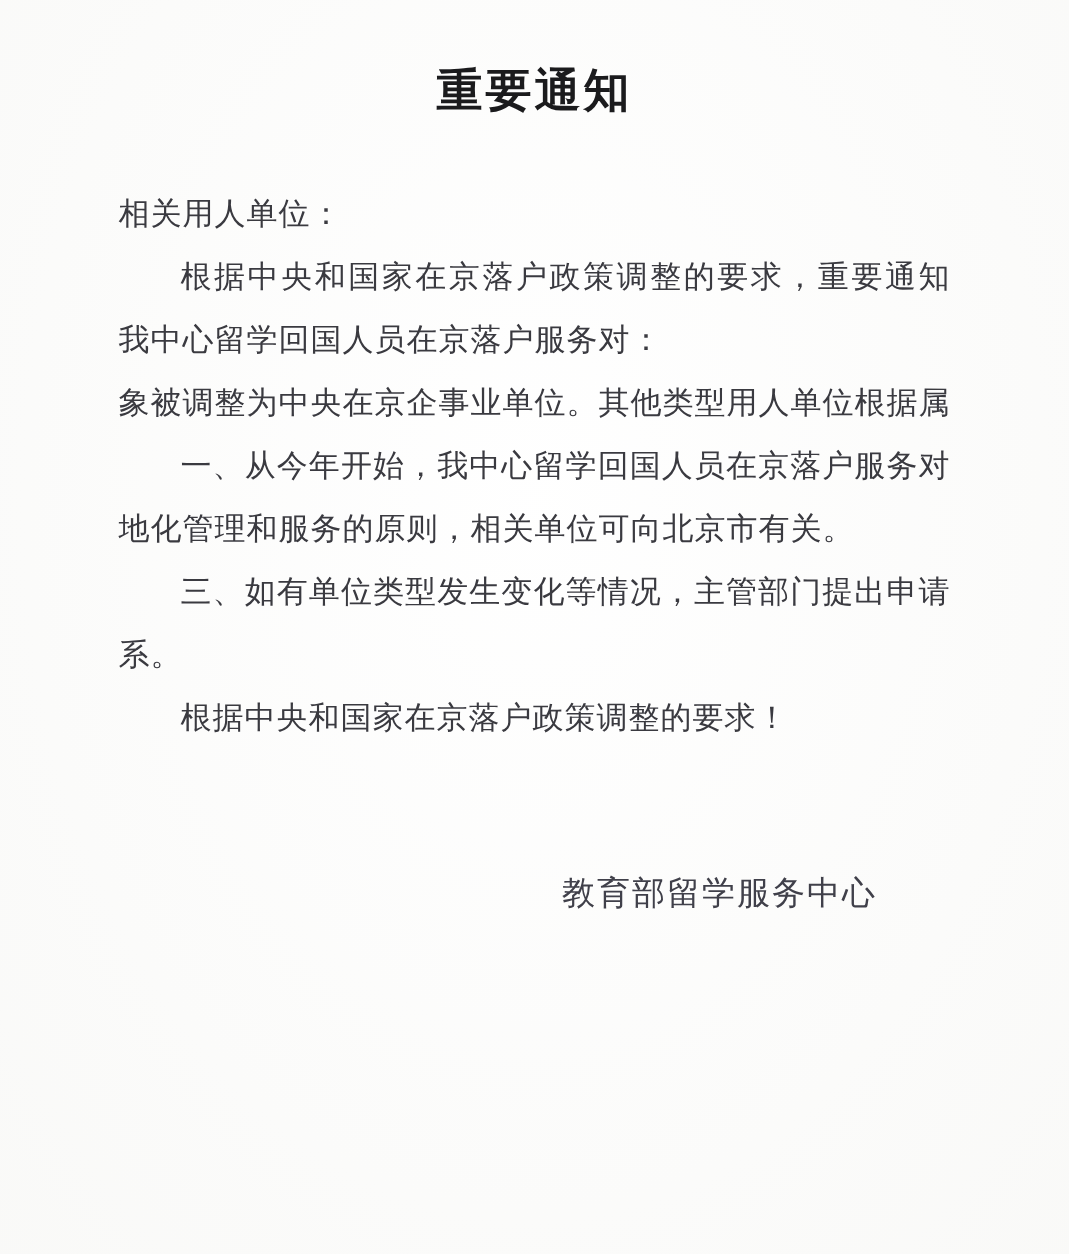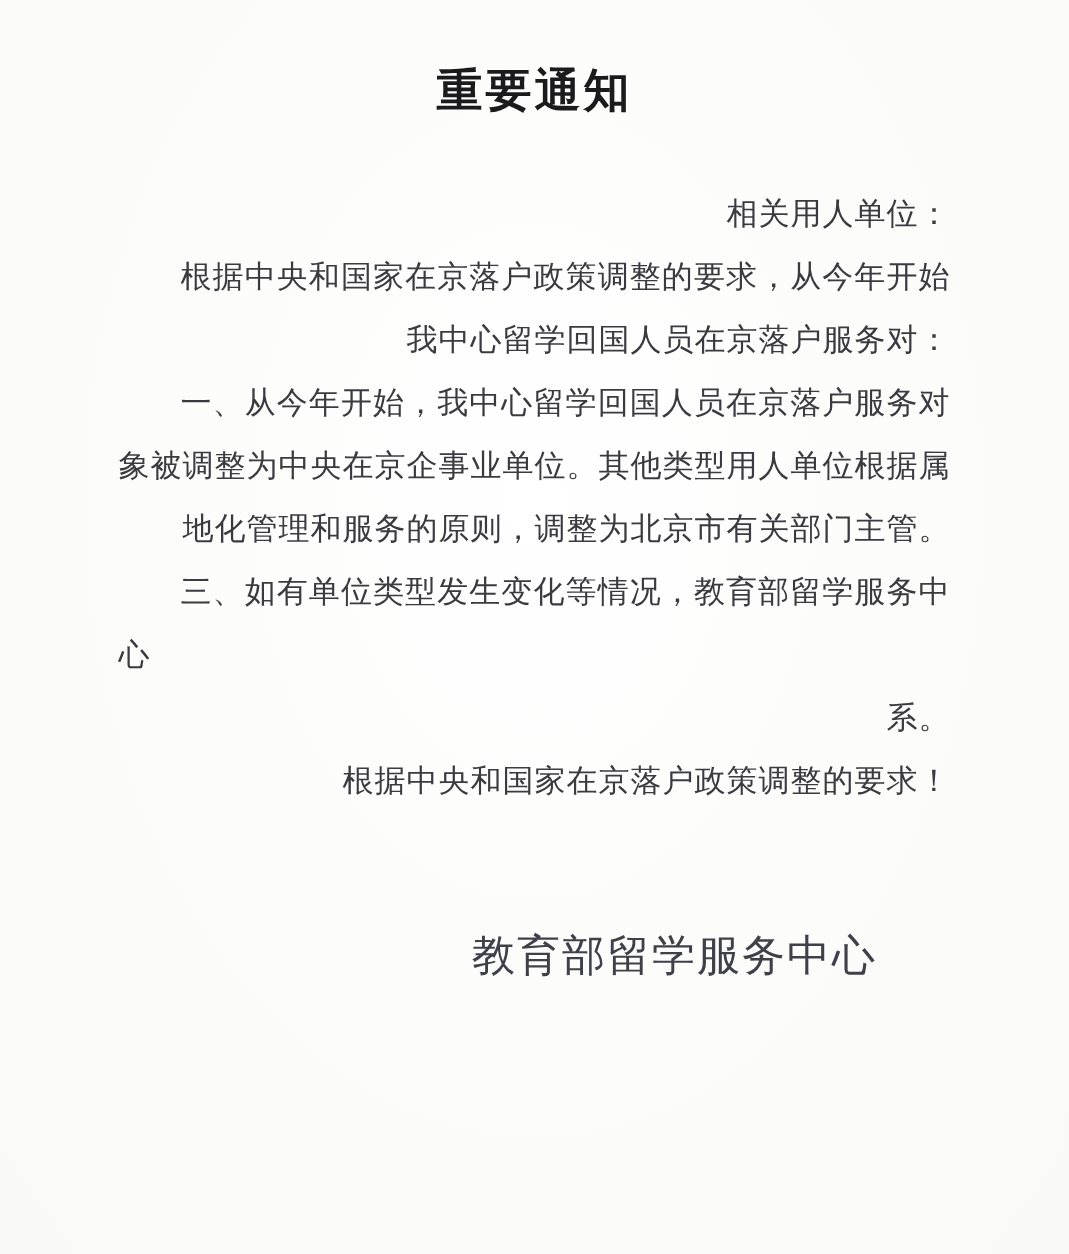"相关用人单位：" .line { text-align: right -> left }
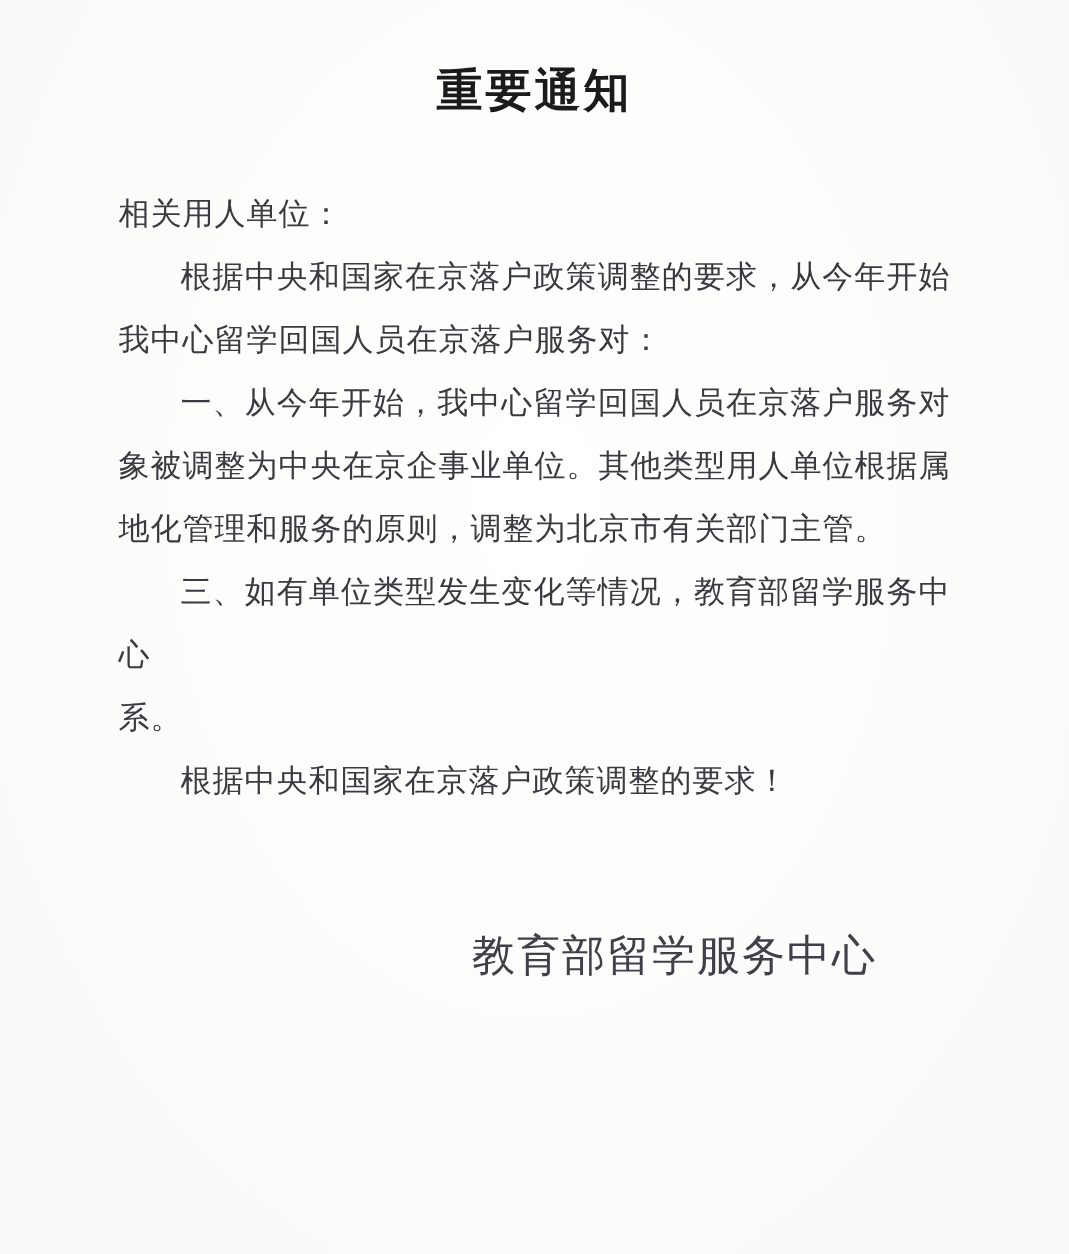"根据中央和国家在京落户政策调整的要求，从今年开始" div.line { text: 从今年开始 -> 重要通知 }
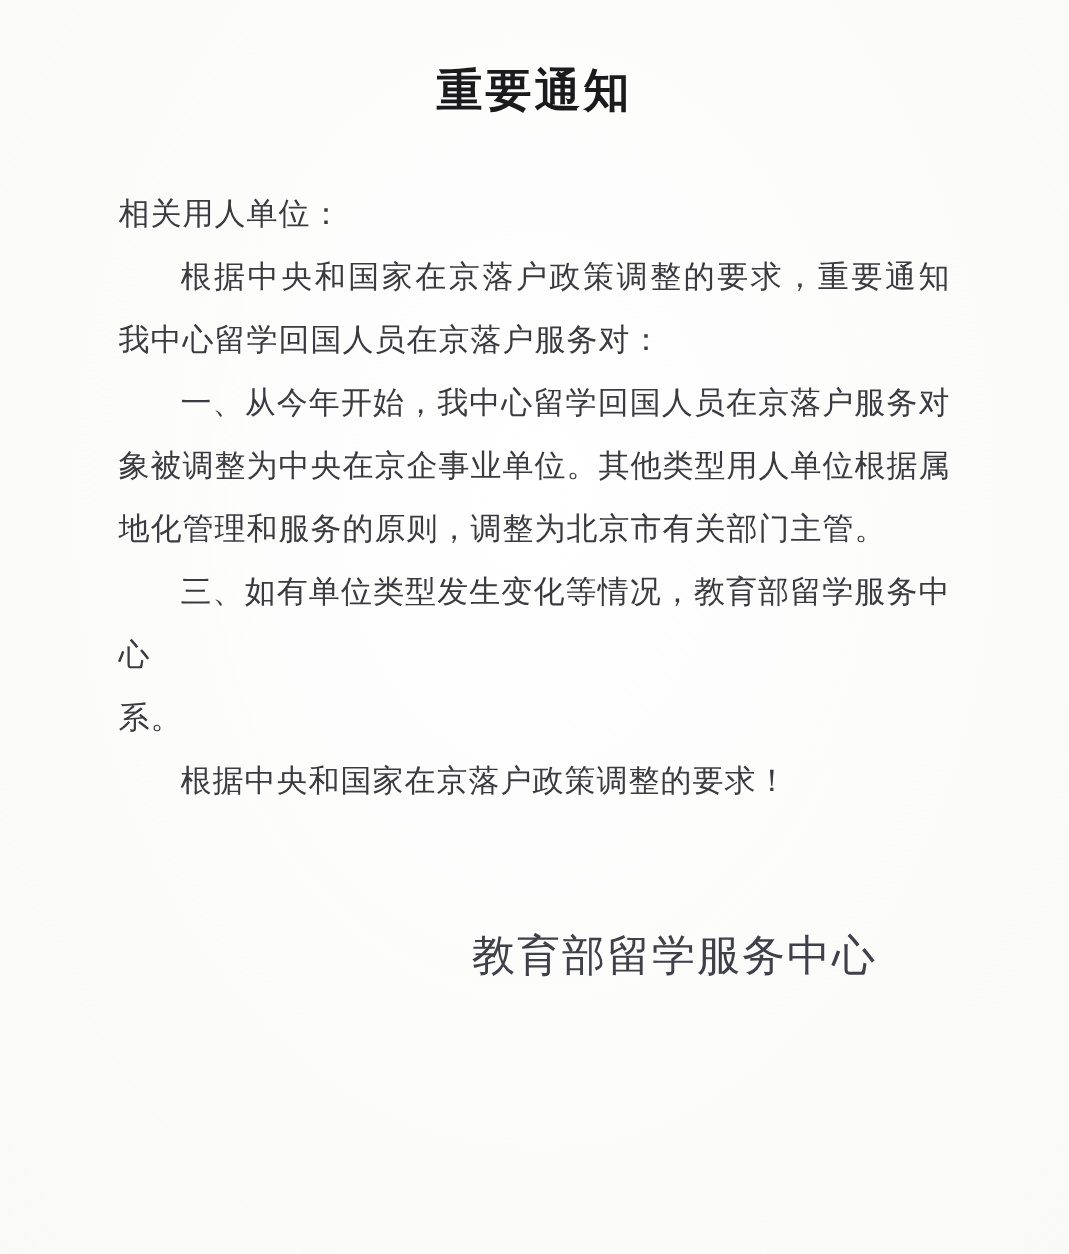"一、从今年开始，我中心留学回国人员在京落户服务对" div.line { order: before "象被调整为中央在京企事业单位。其他类型用人单位根据属" -> after "象被调整为中央在京企事业单位。其他类型用人单位根据属" }
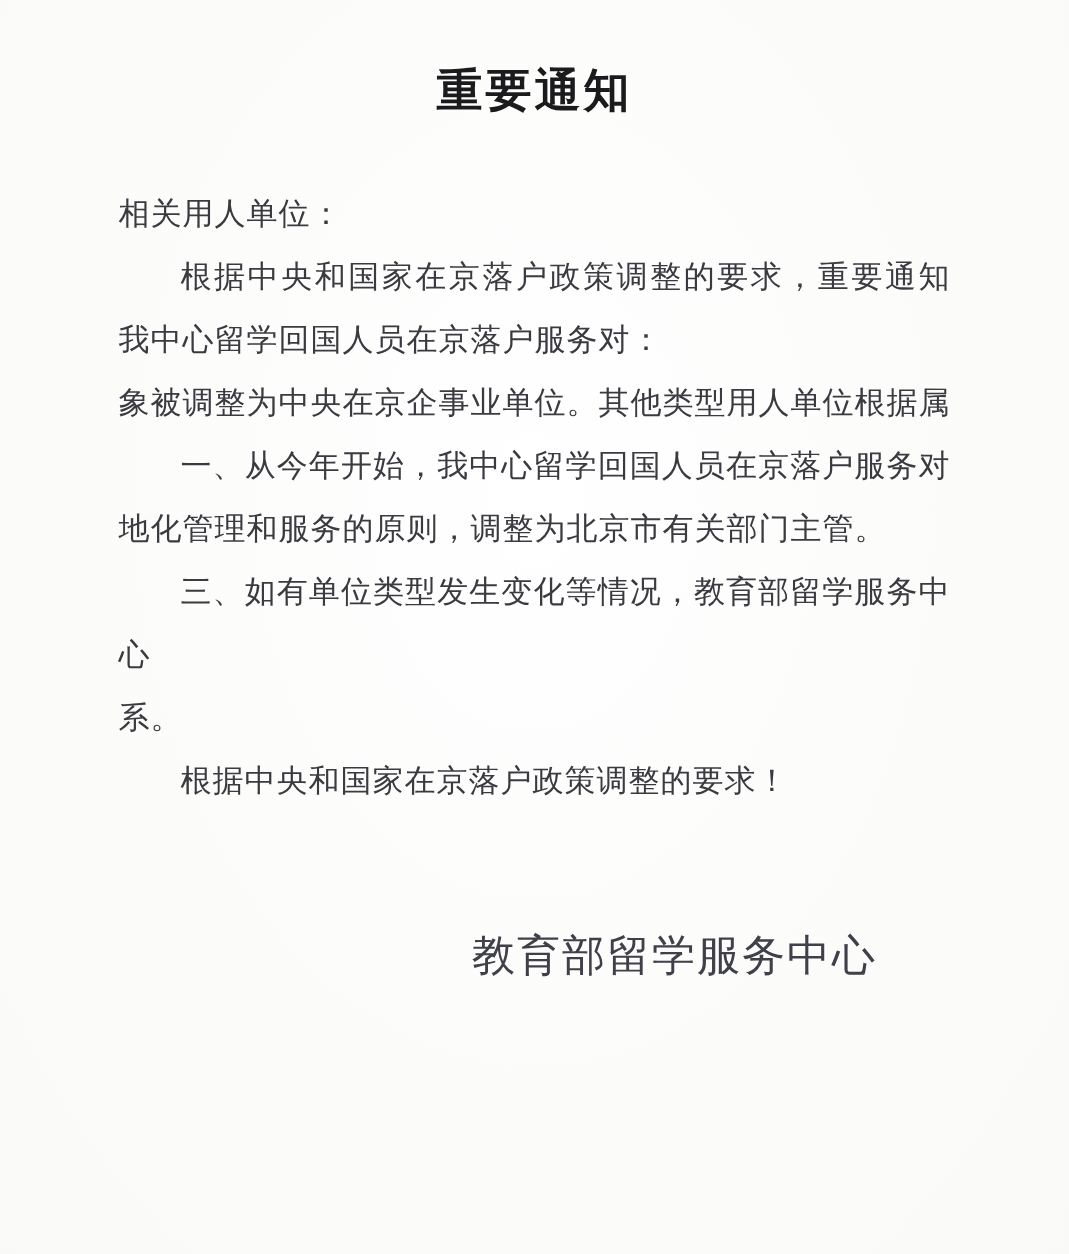"地化管理和服务的原则，调整为北京市有关部门主管。" div.line { text: 调整为北京市有关部门主管 -> 相关单位可向北京市有关 }
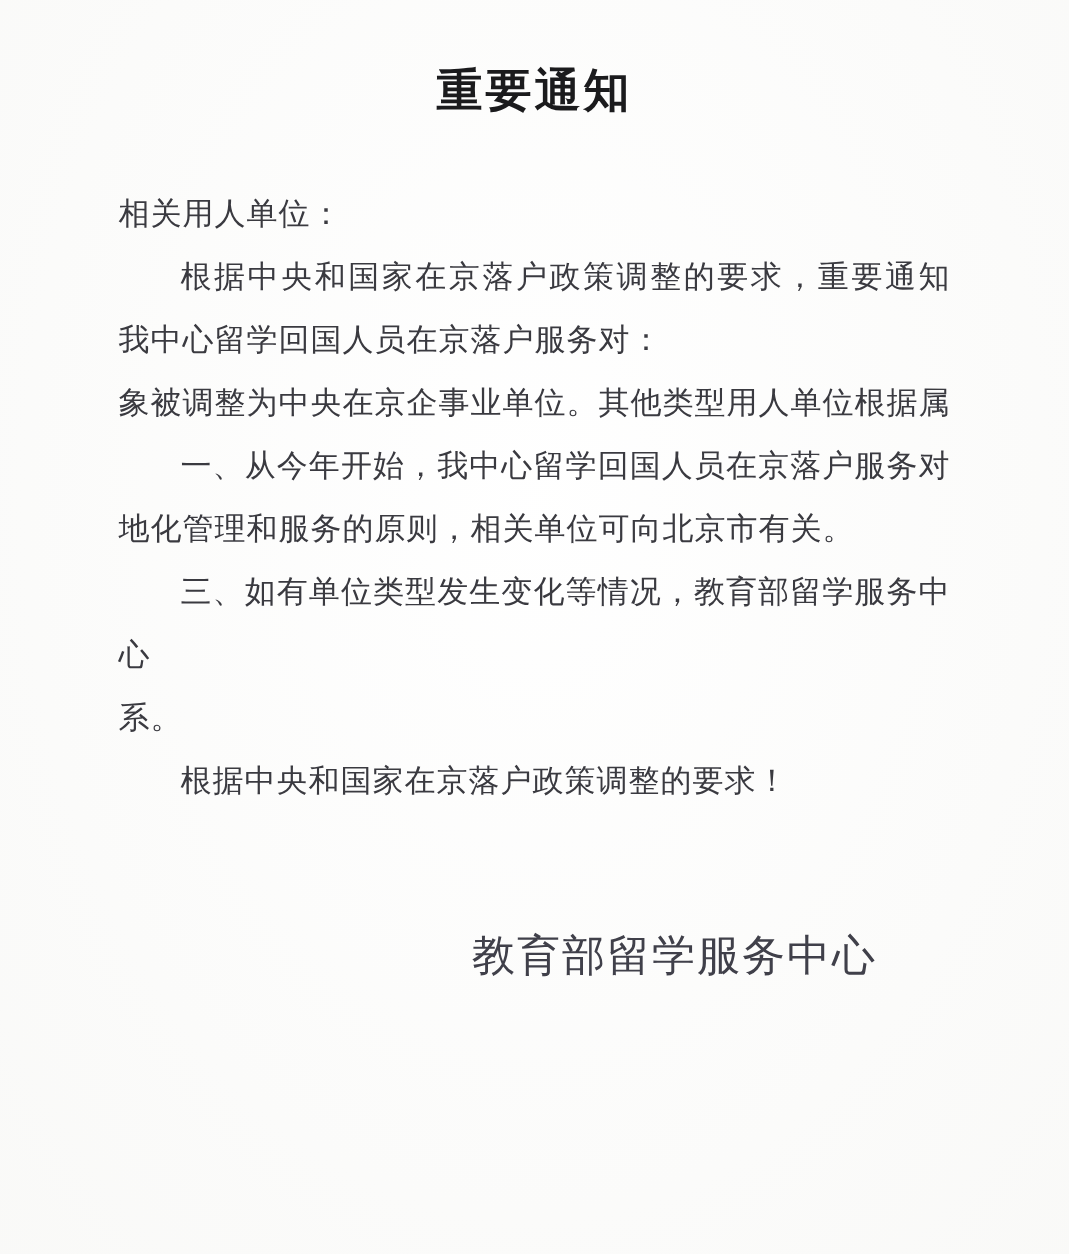"三、如有单位类型发生变化等情况，教育部留学服务中心" div.line { text: 教育部留学服务中心 -> 主管部门提出申请 }
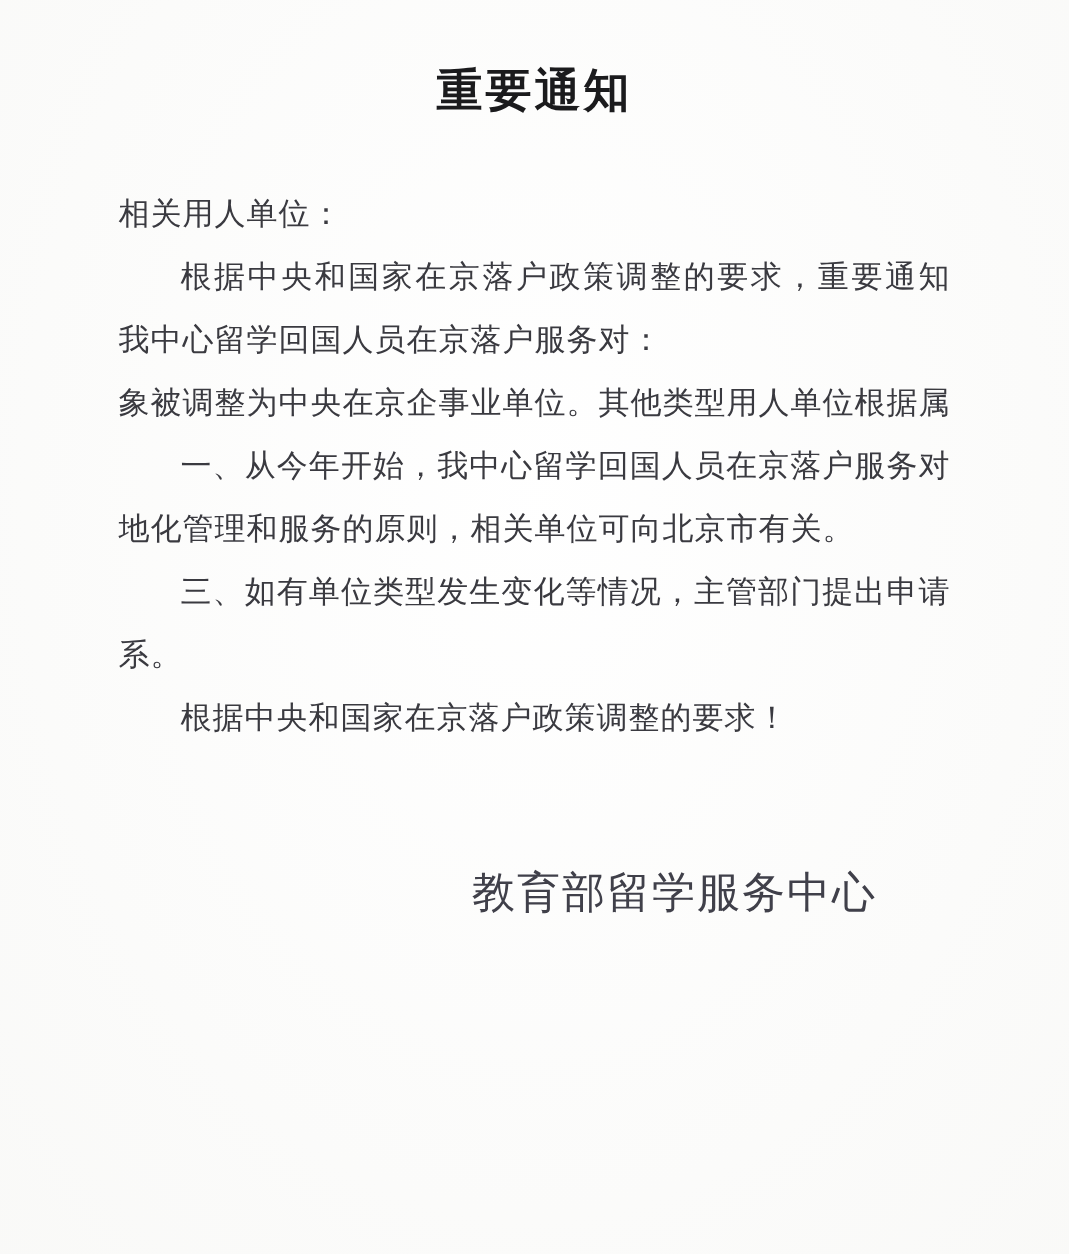"教育部留学服务中心" .signature-block { font-size: 43px -> 33px }
